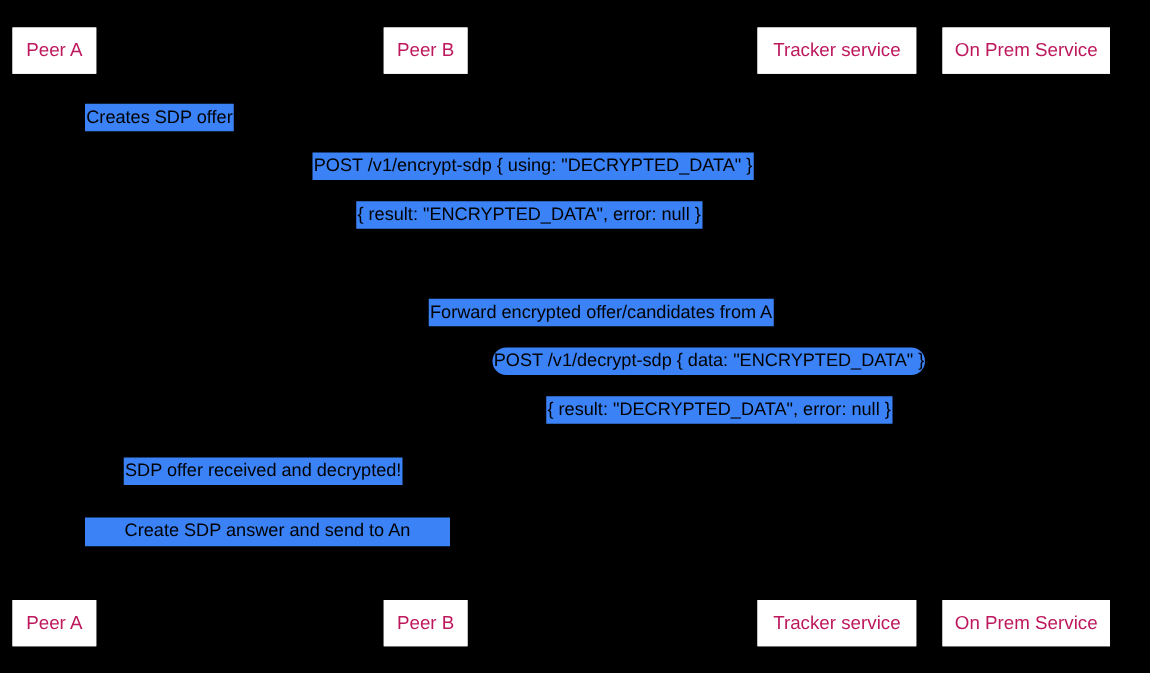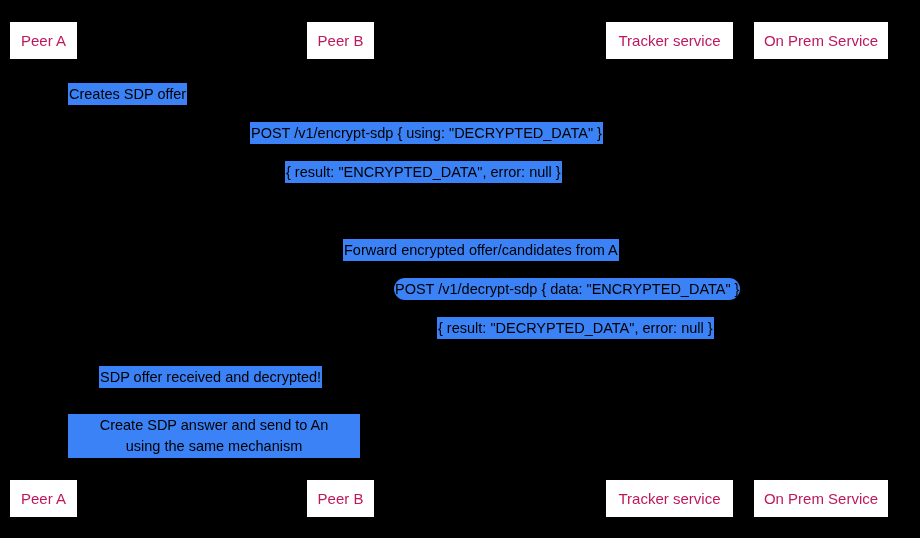"using the same mechanism" span { html: <span>using the same mechanism</span> -> none }
